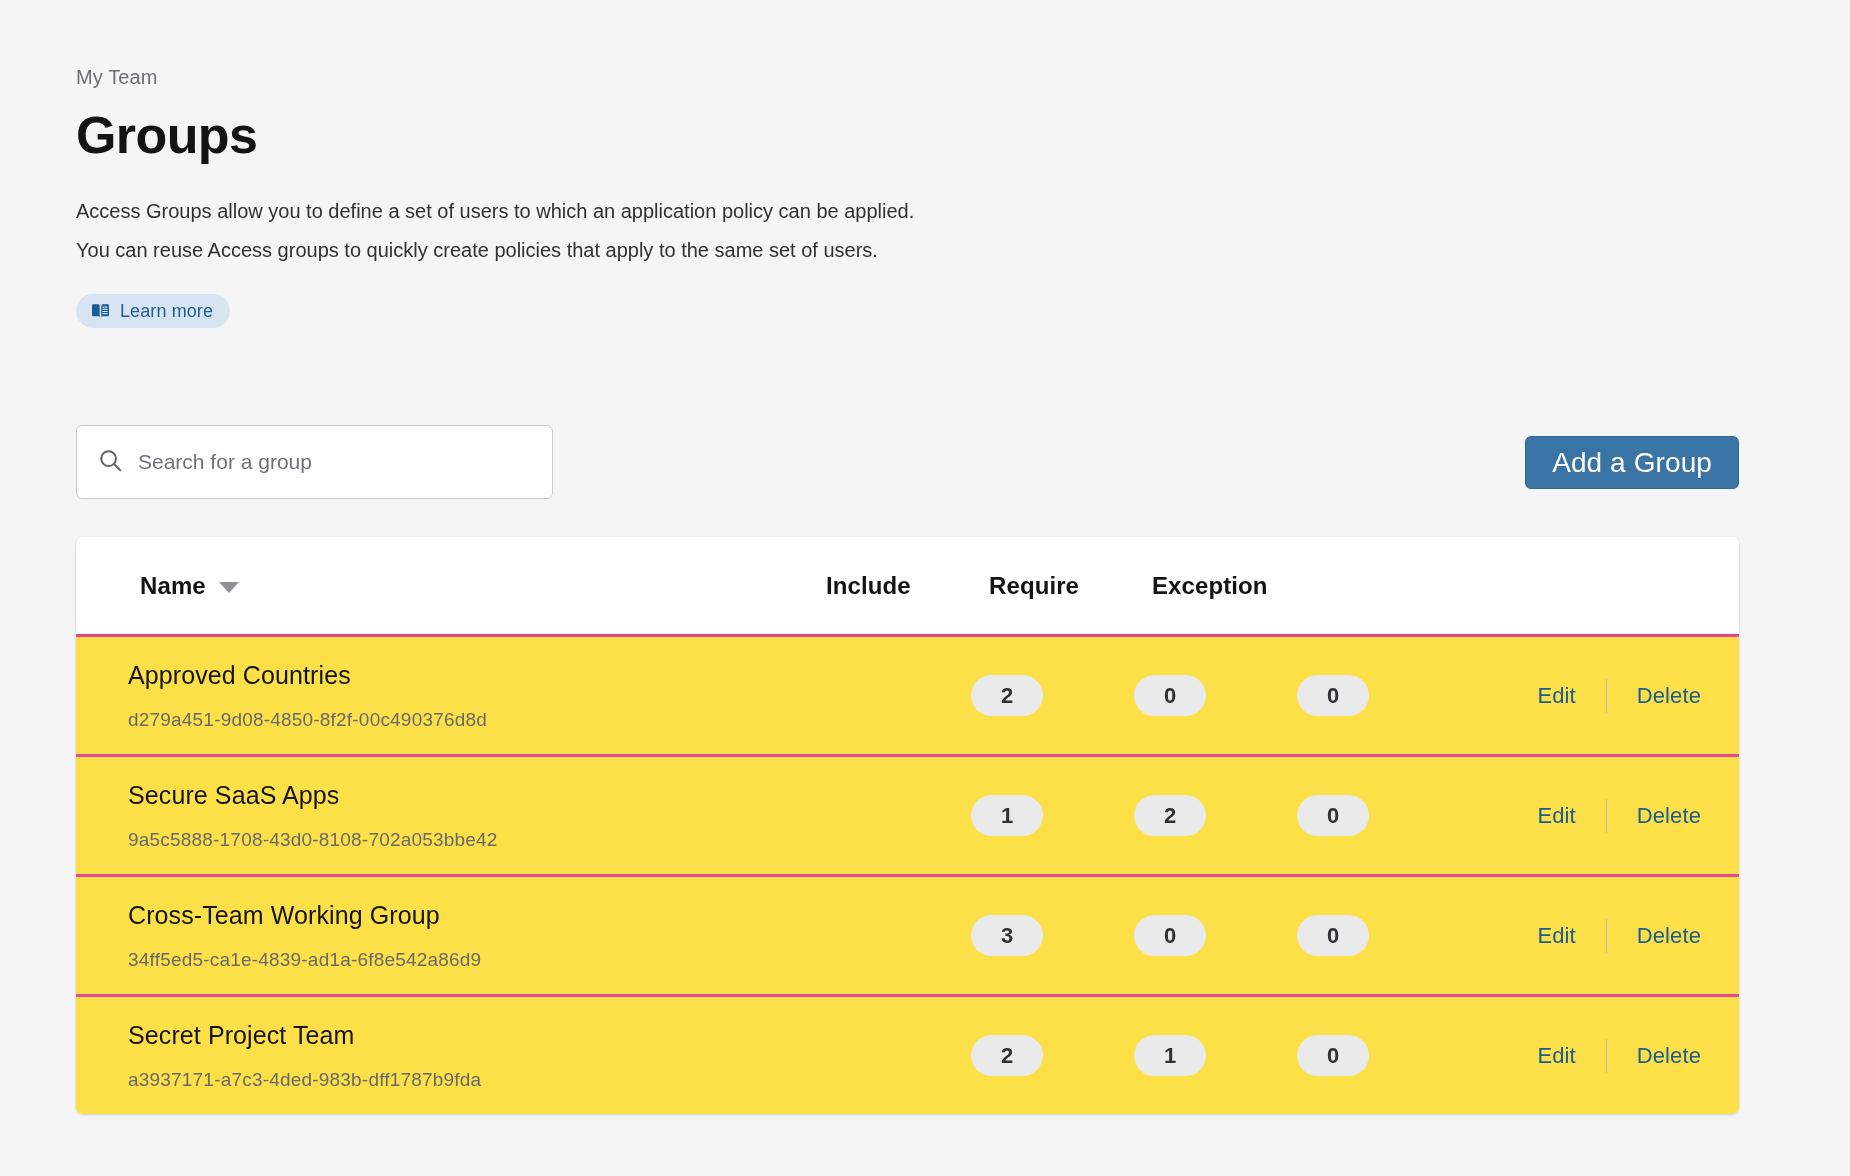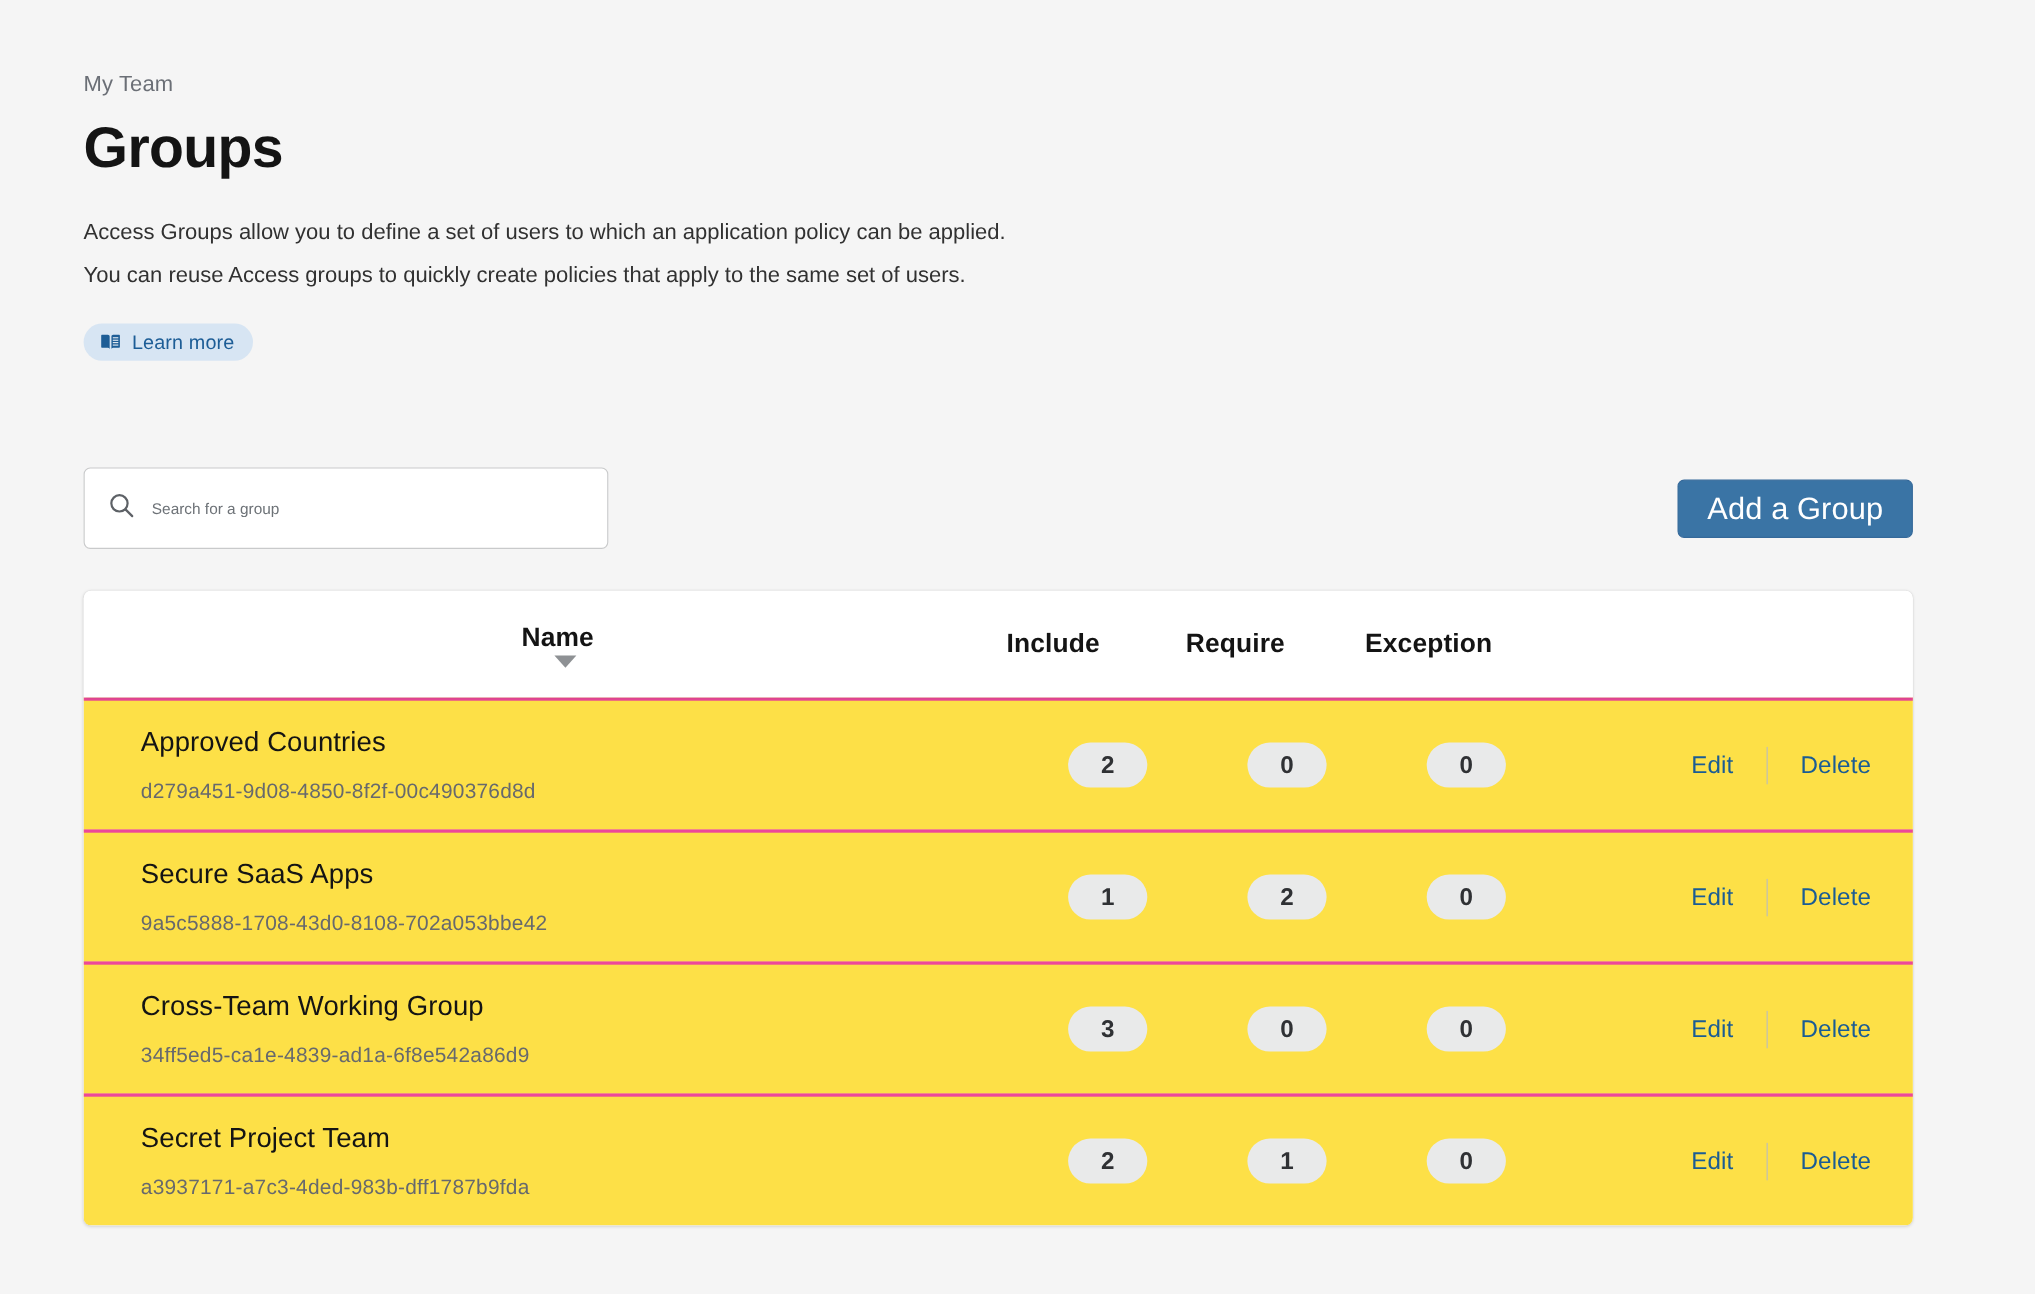"Search for a group" .search-input { font-size: 14px -> 21px }
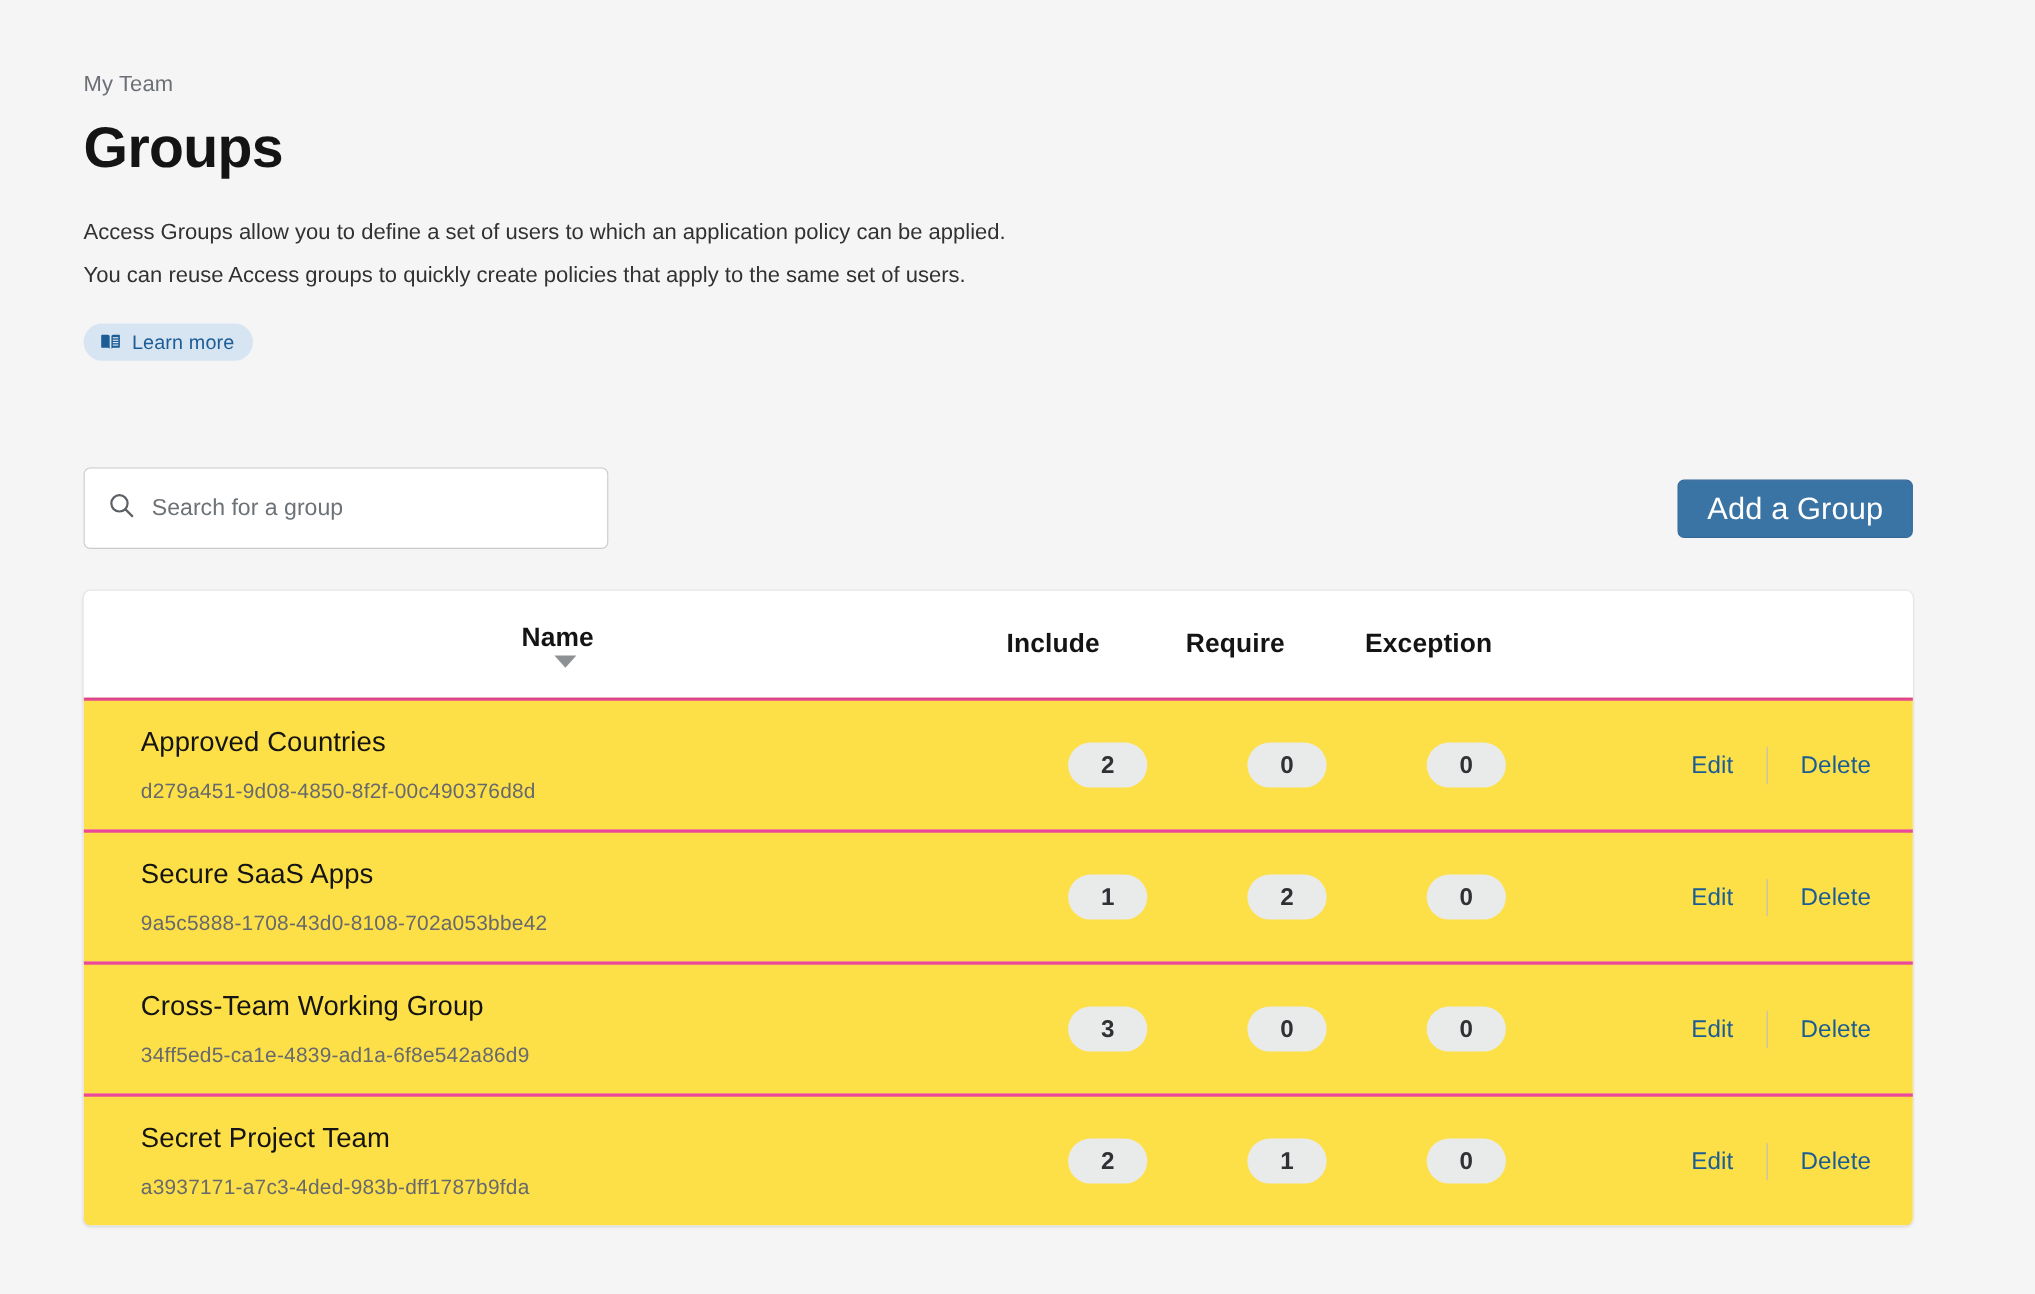"Name" .col-name { flex-direction: column -> none; padding-left: 23px -> 64px; width: 839px -> 750px }
